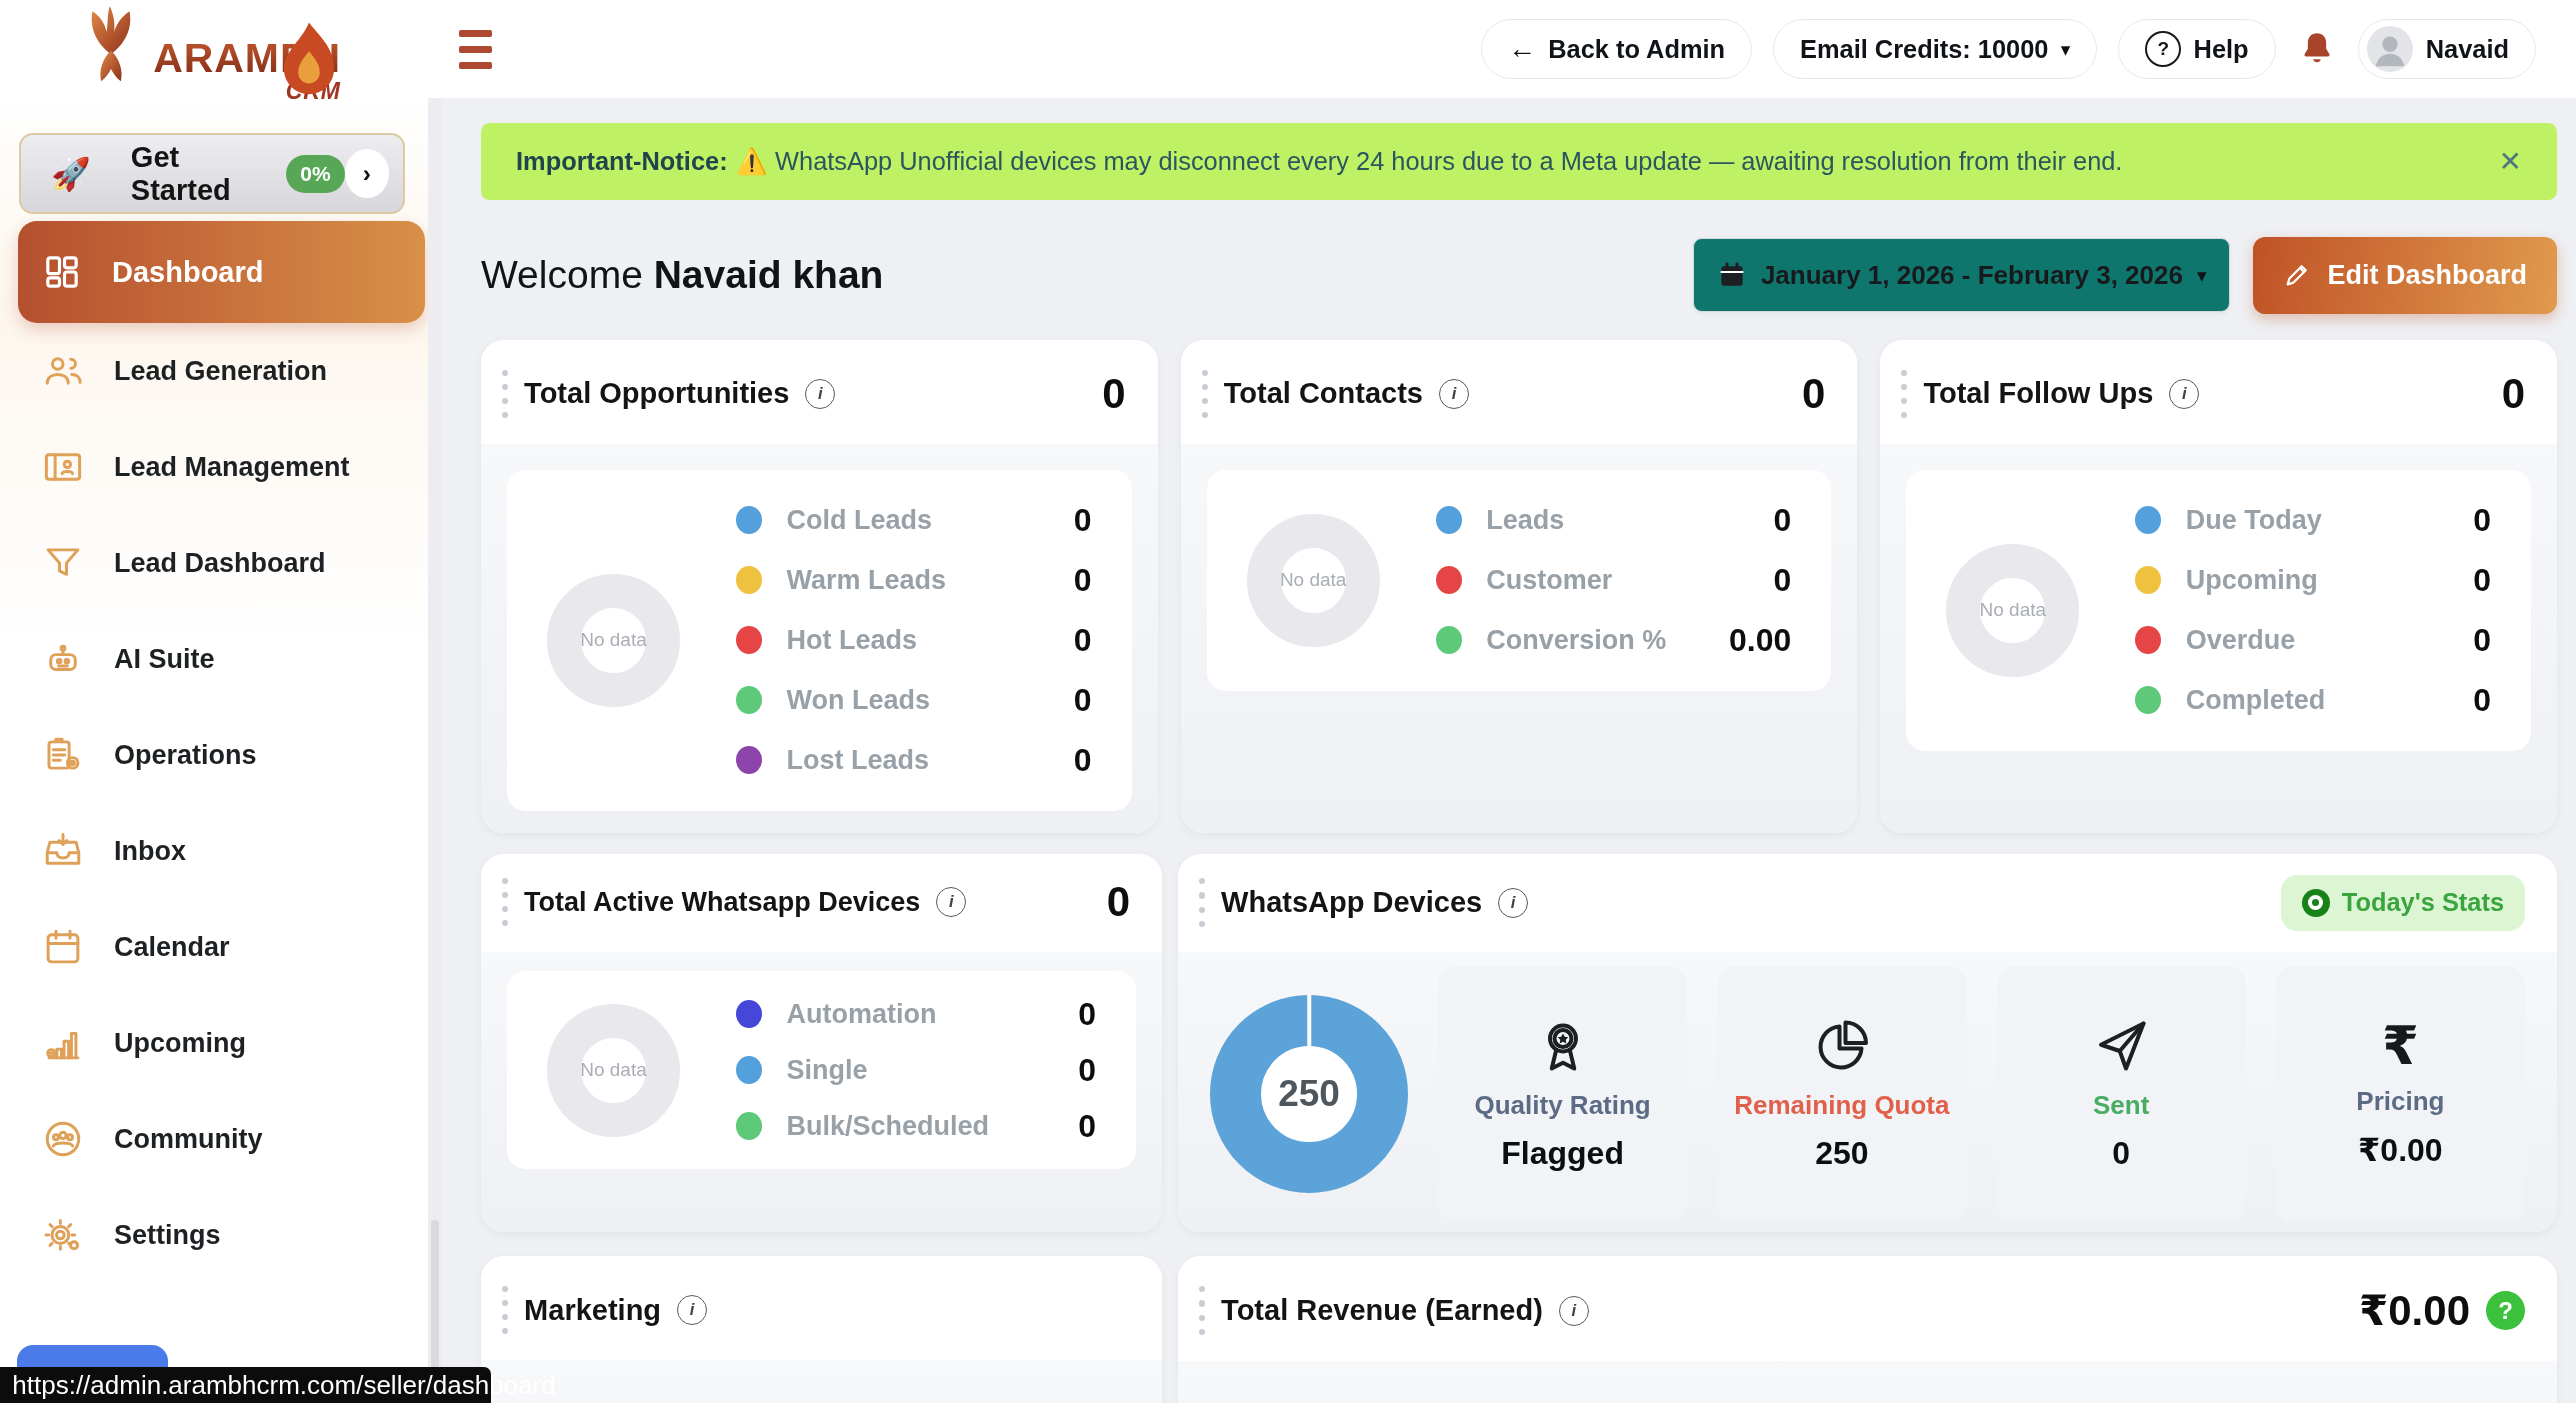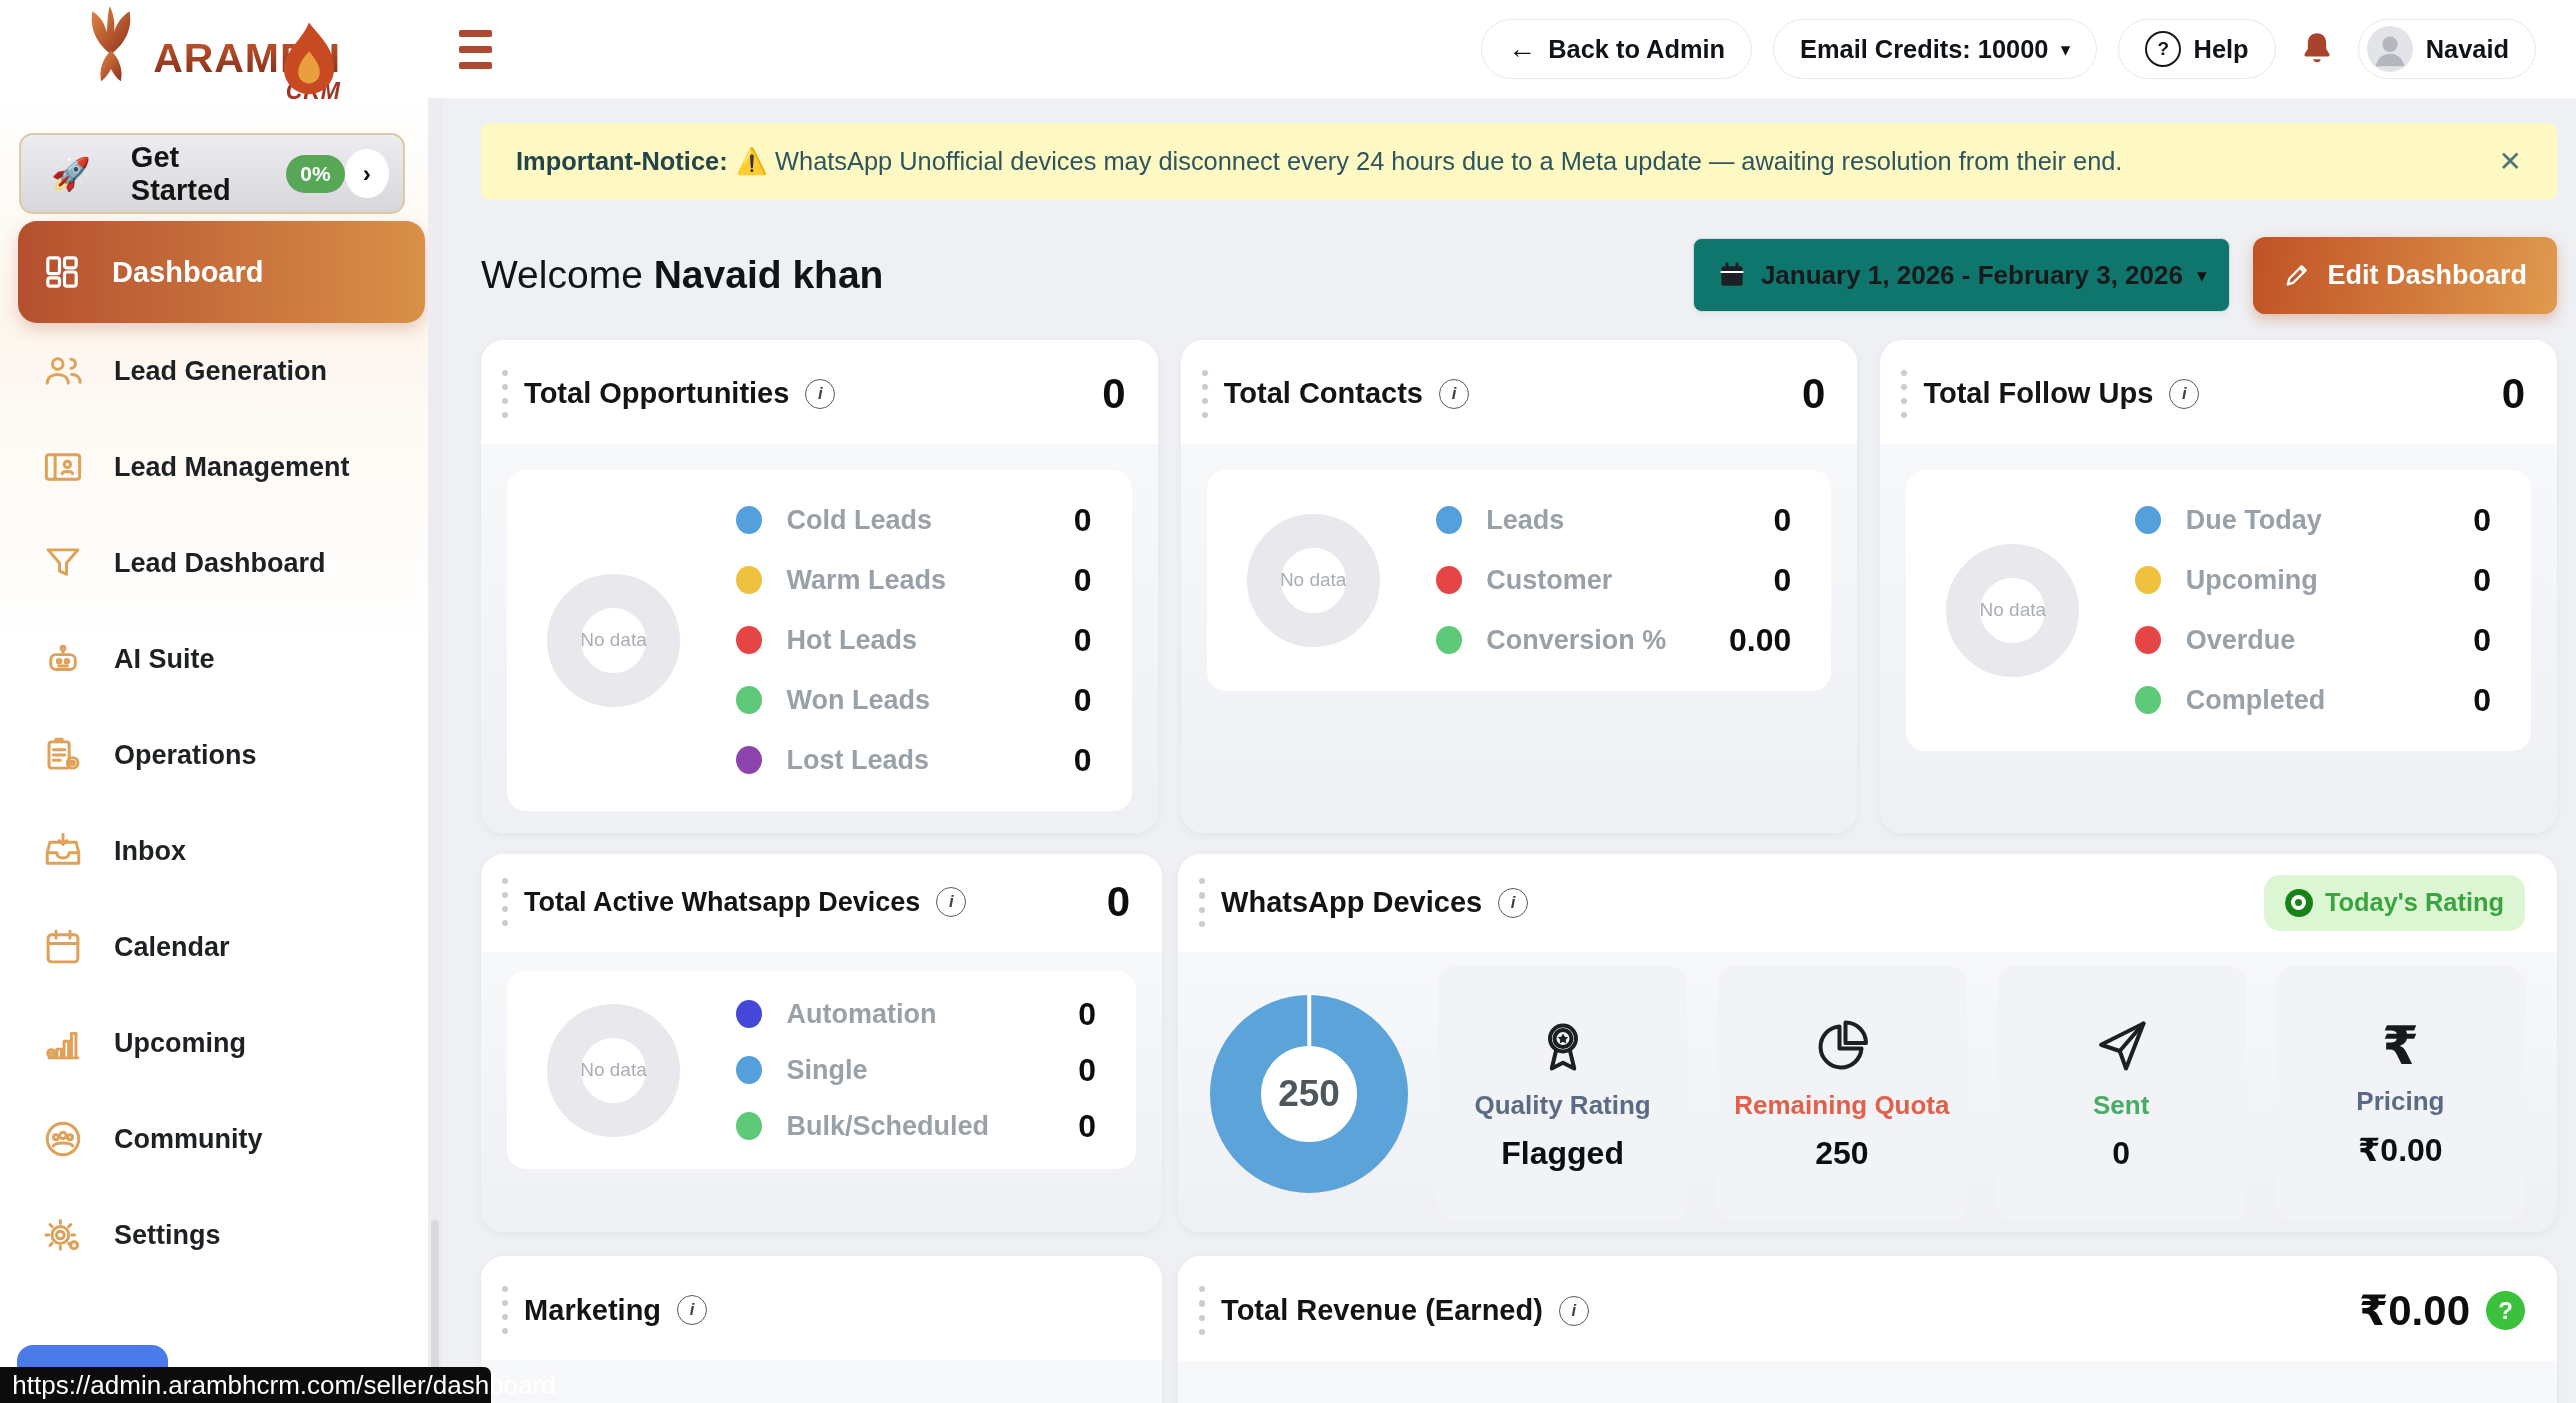"Important-Notice: ⚠️ WhatsApp Unofficial" .notice { background: #fef9c3 -> #bef264 }
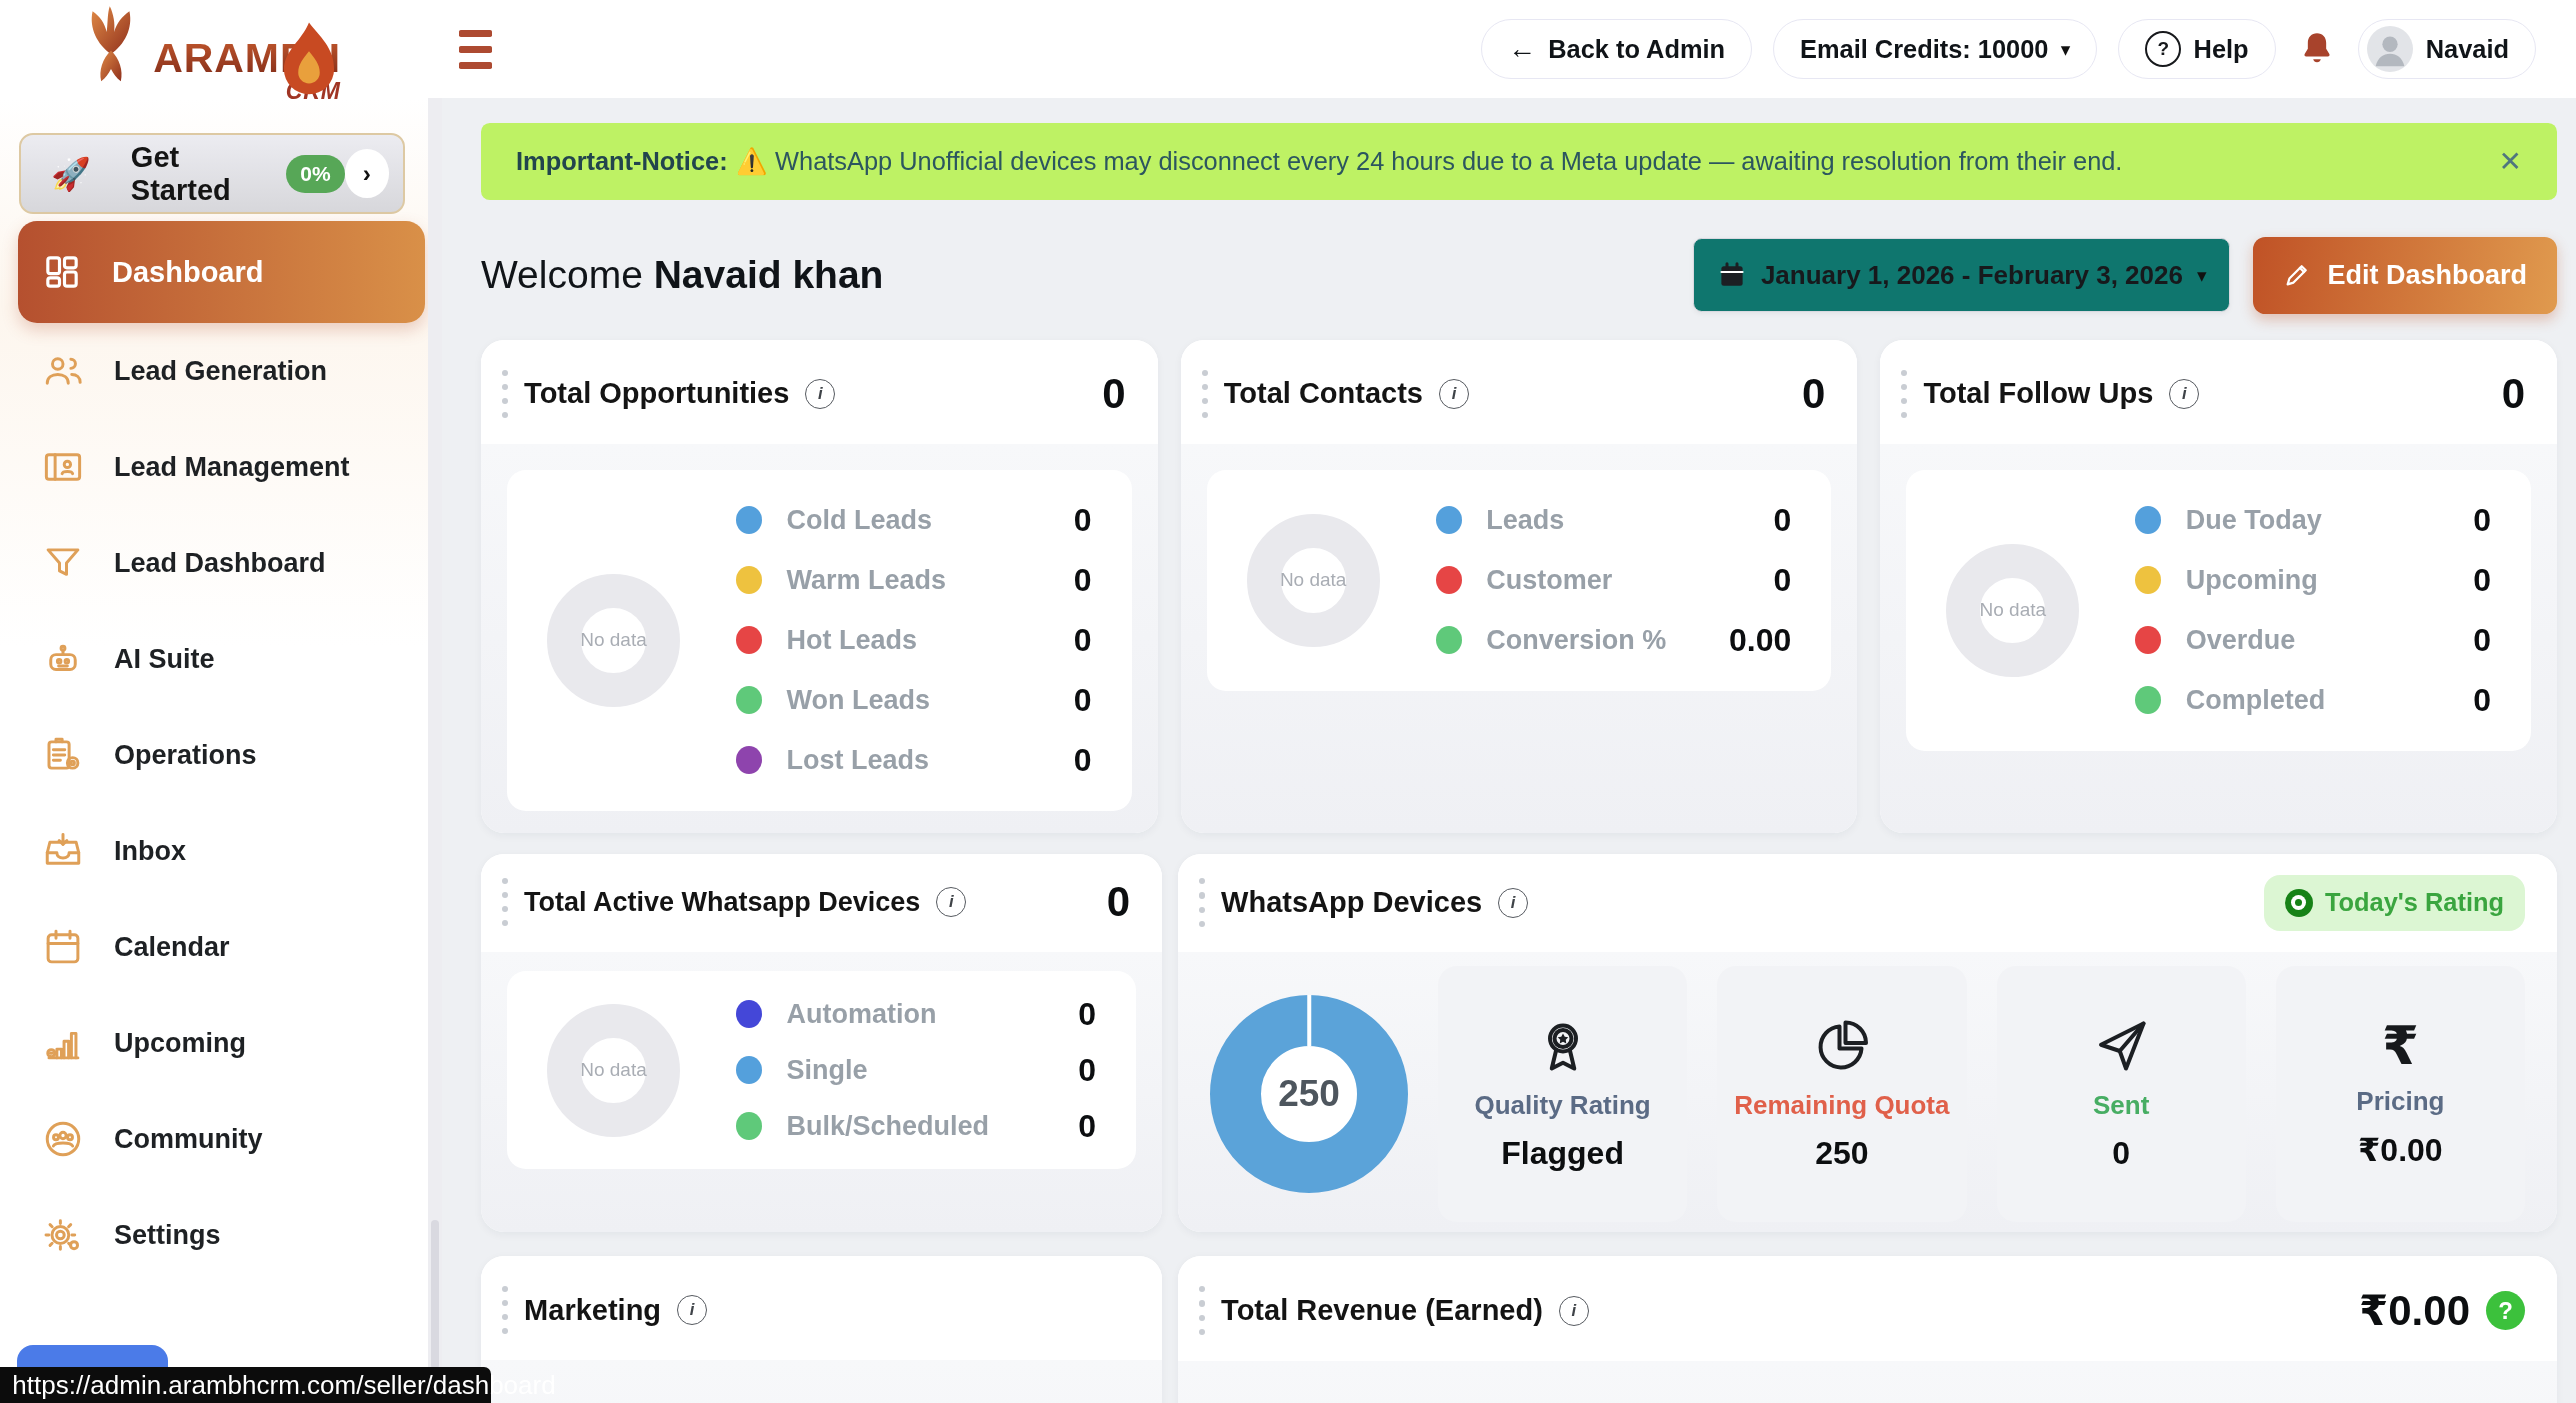"Today's Rating" span { text: Rating -> Stats }
